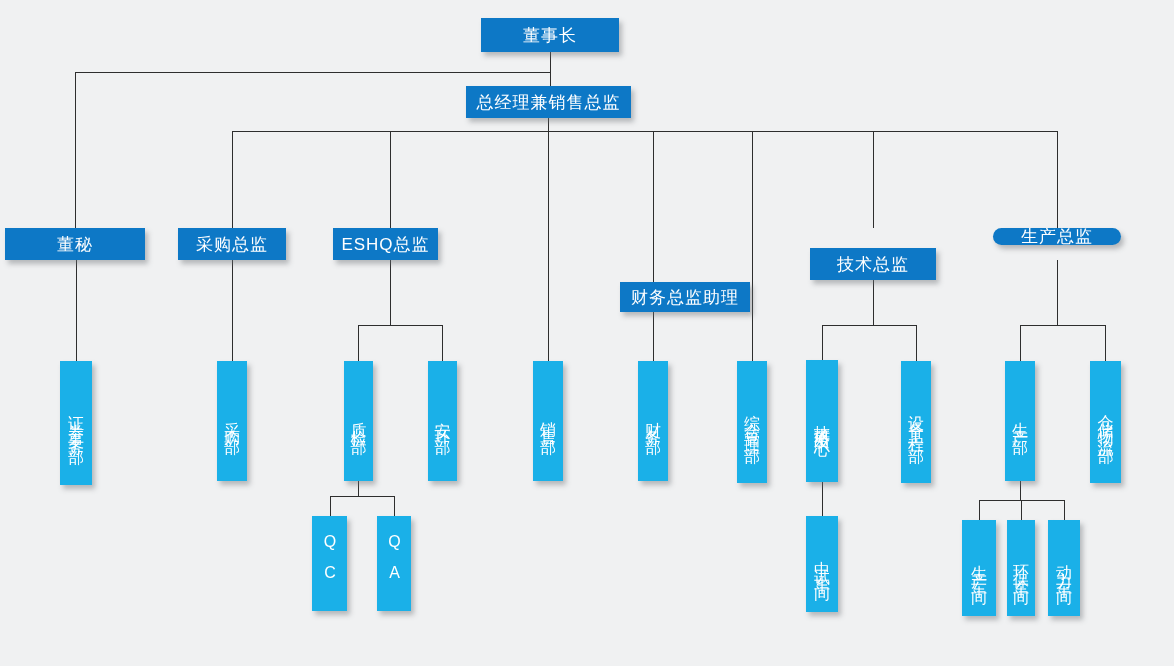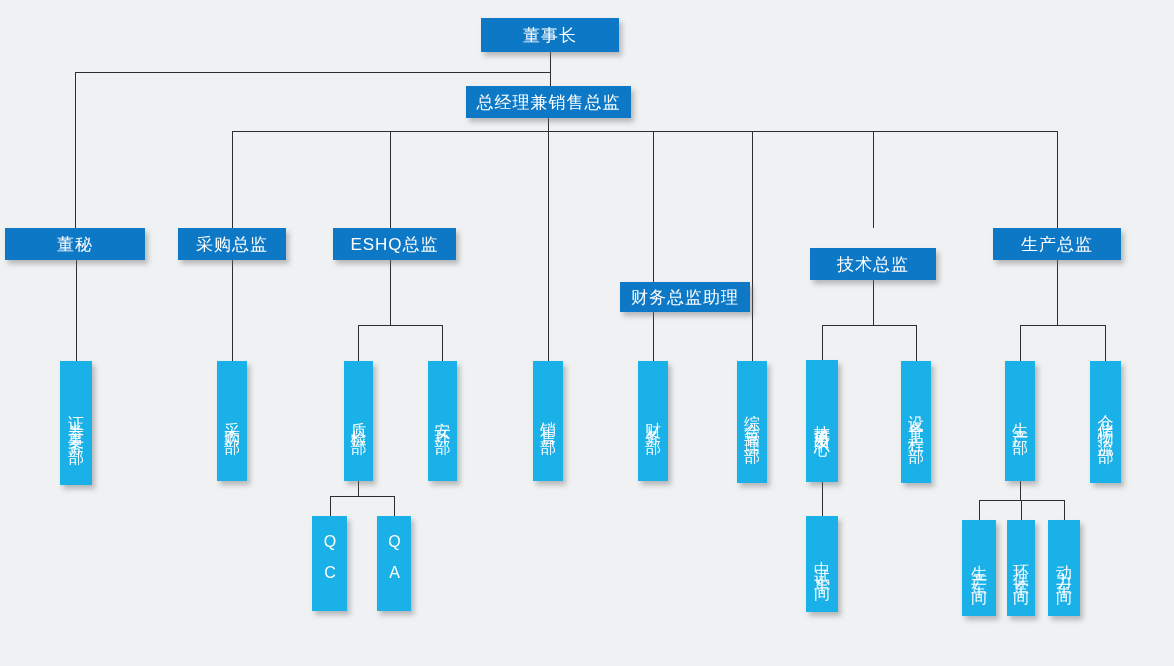"ESHQ总监" div.node { width: 123px -> 105px }
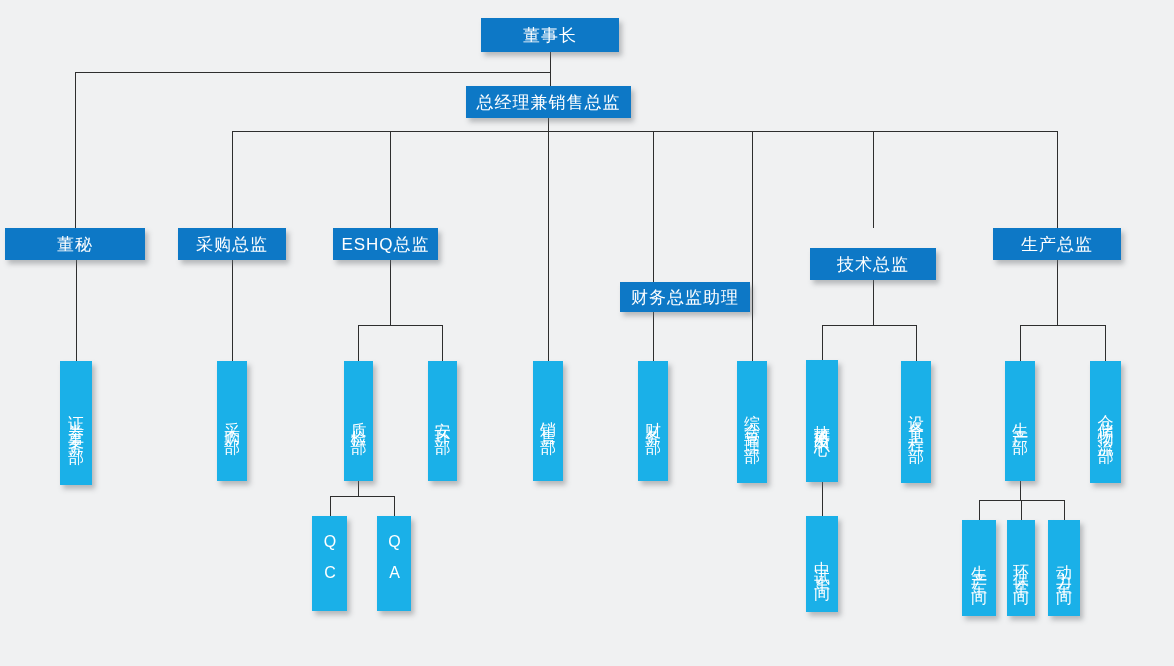"生产总监" div.node { border-radius: none -> 13px; height: 32px -> 17px }
